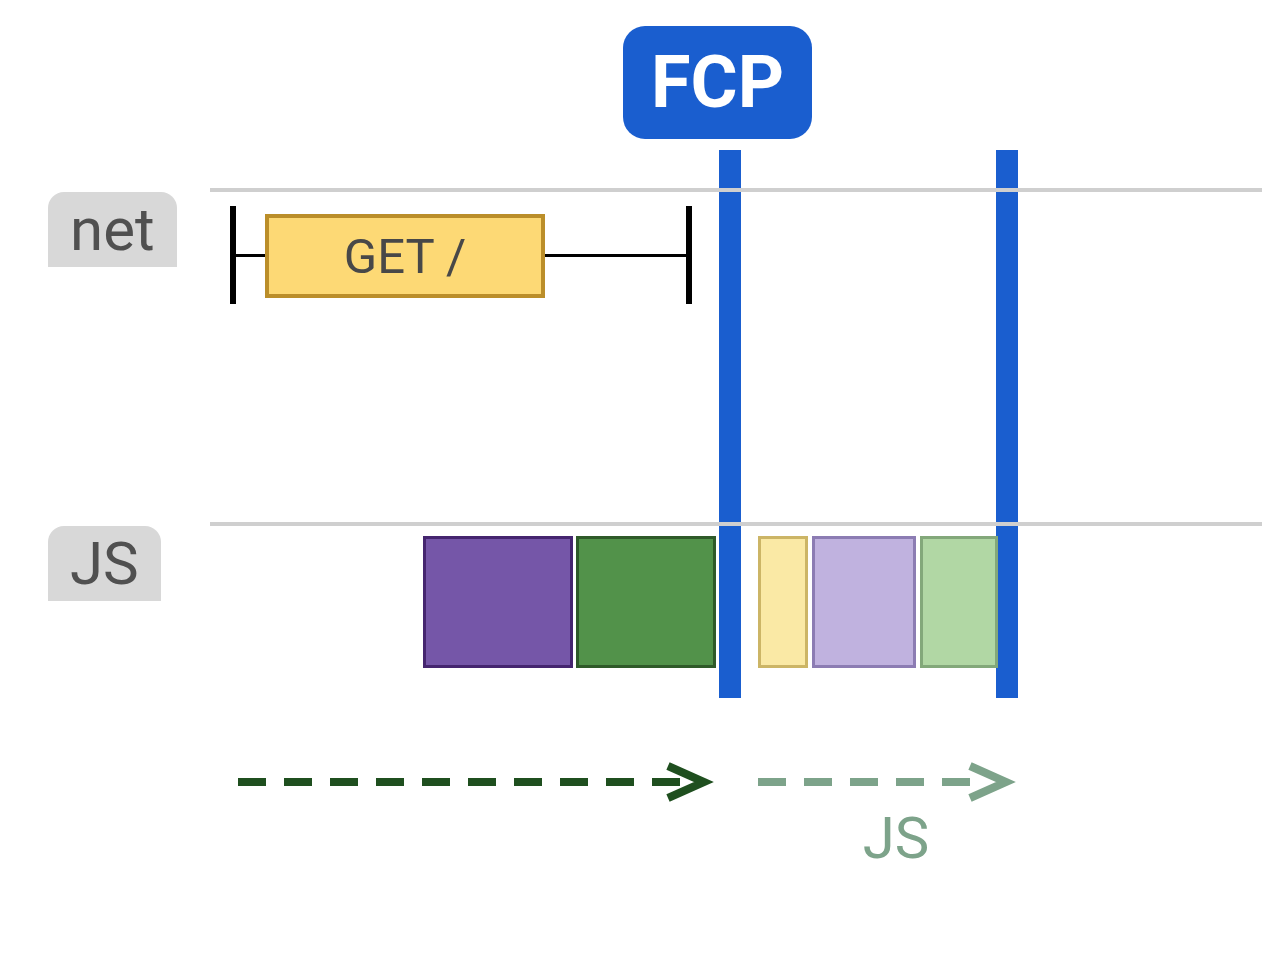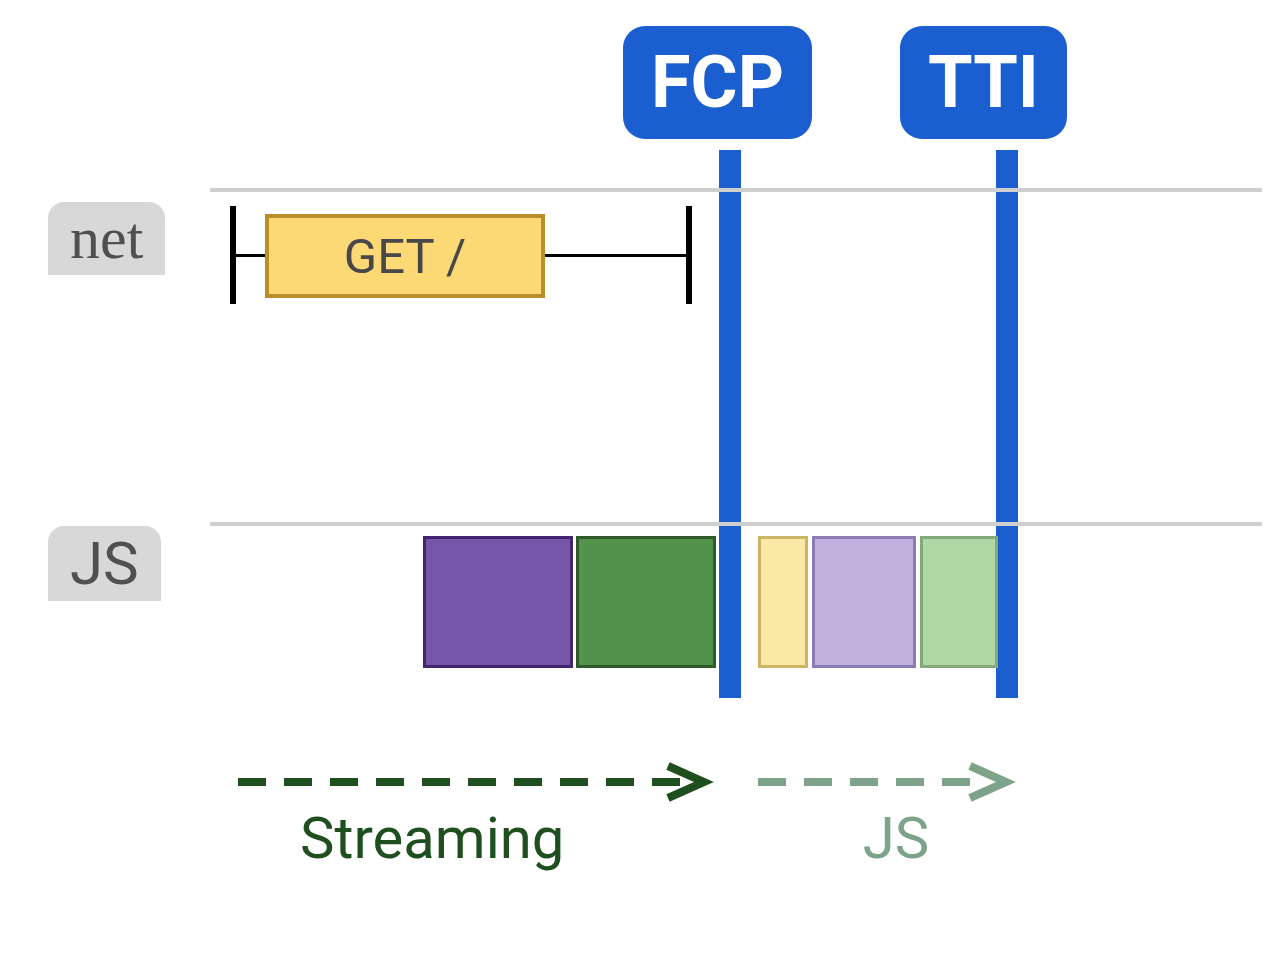"TTI" div.marker-badge { html: <div> <span>TTI</span> </div> -> none }
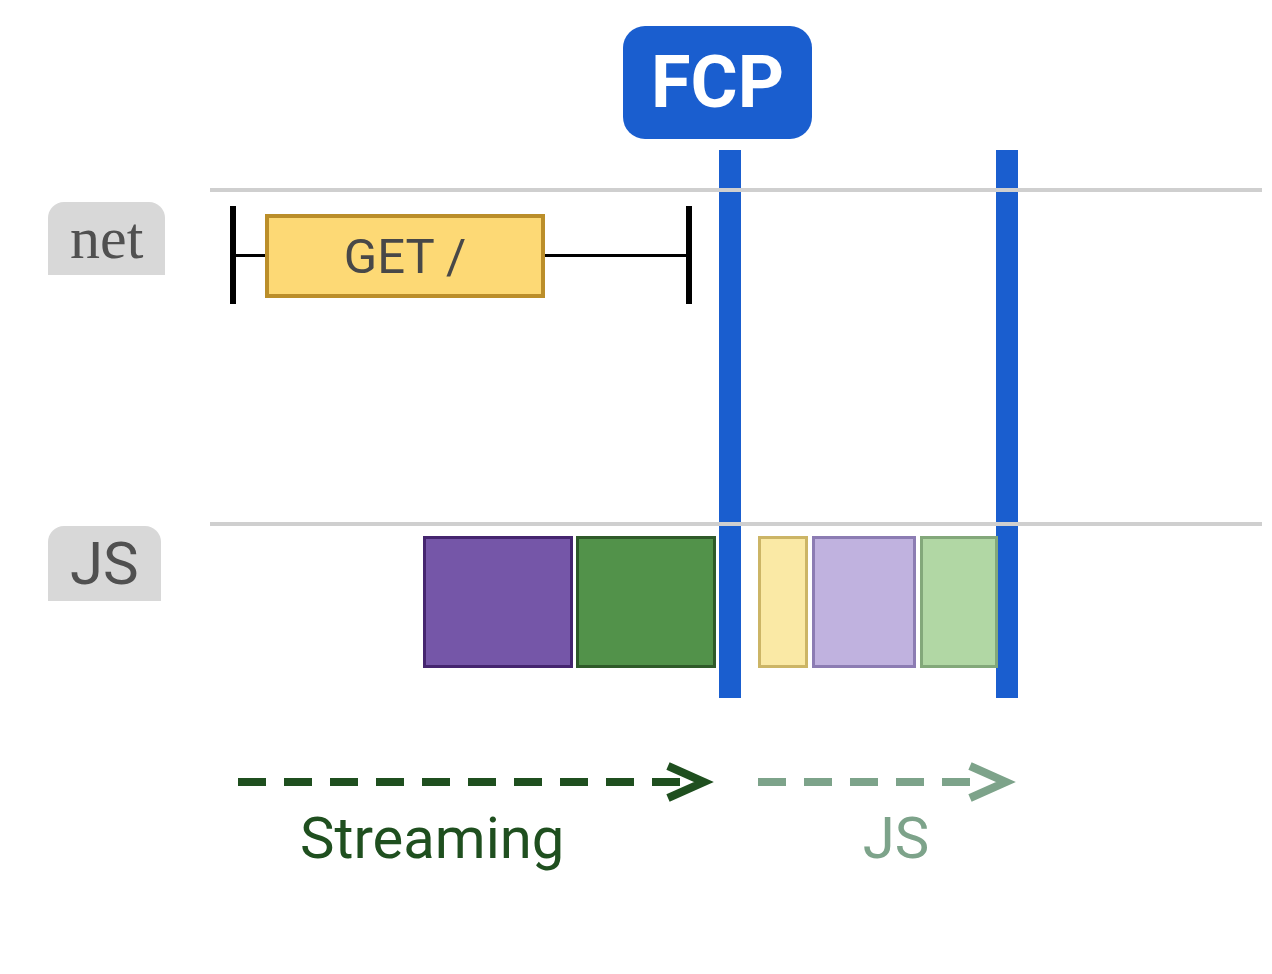"net" div.track-label-wrap { font-family: Liberation Serif, serif -> none; top: 202px -> 192px }
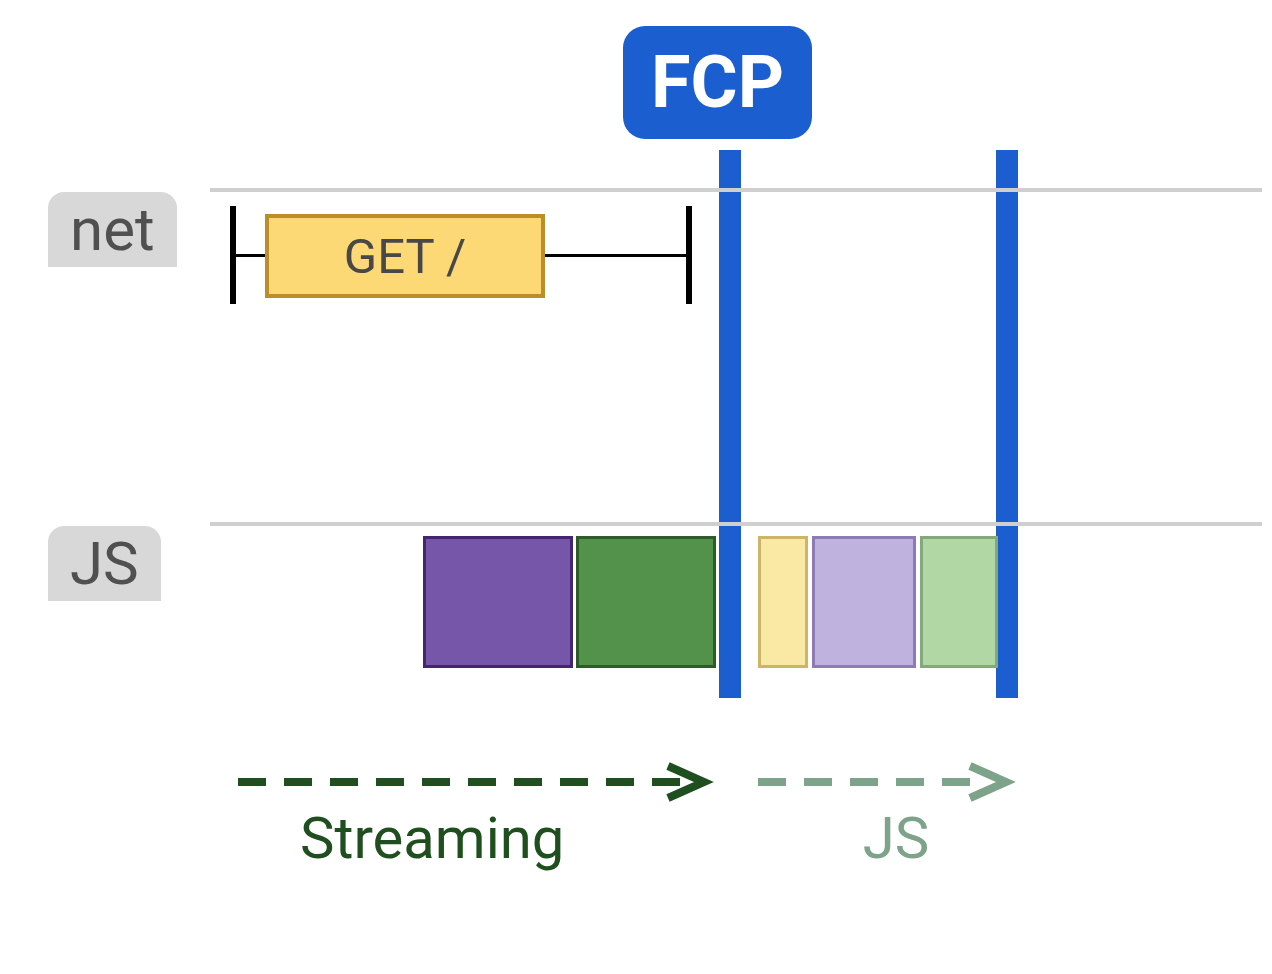"Streaming" div.phase-label { html: <div> <span>Streaming</span> </div> -> none }
